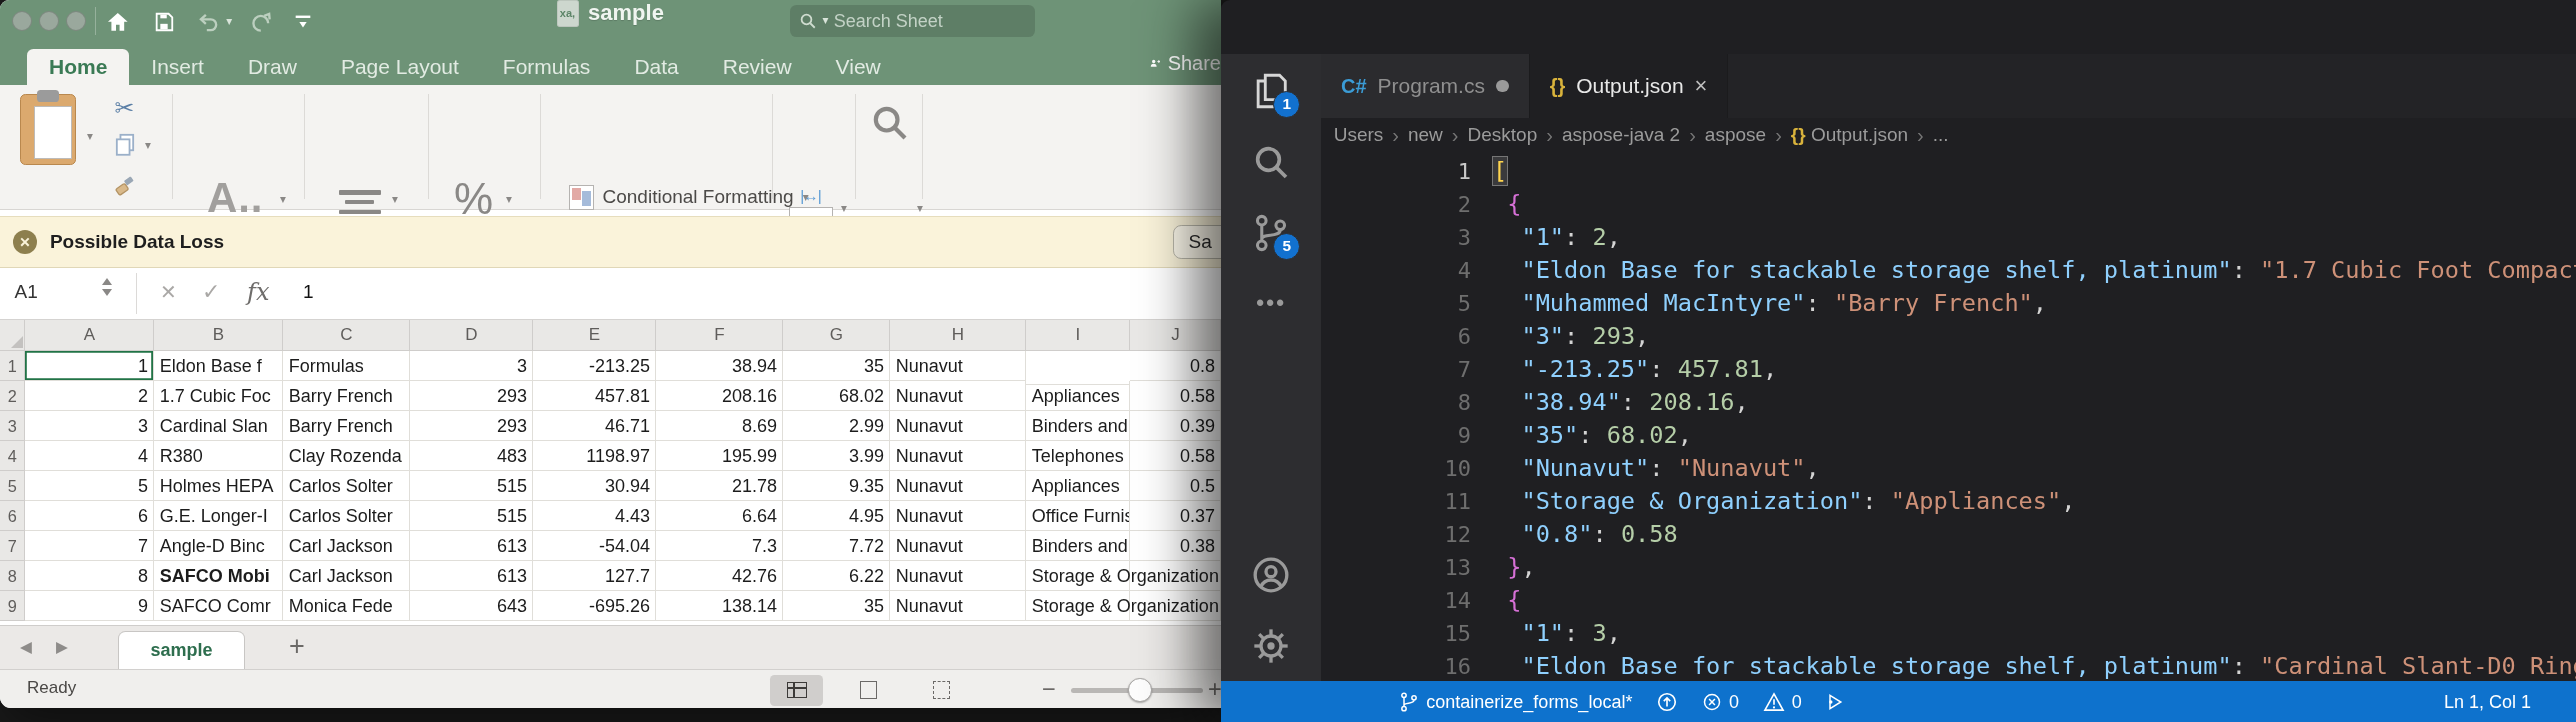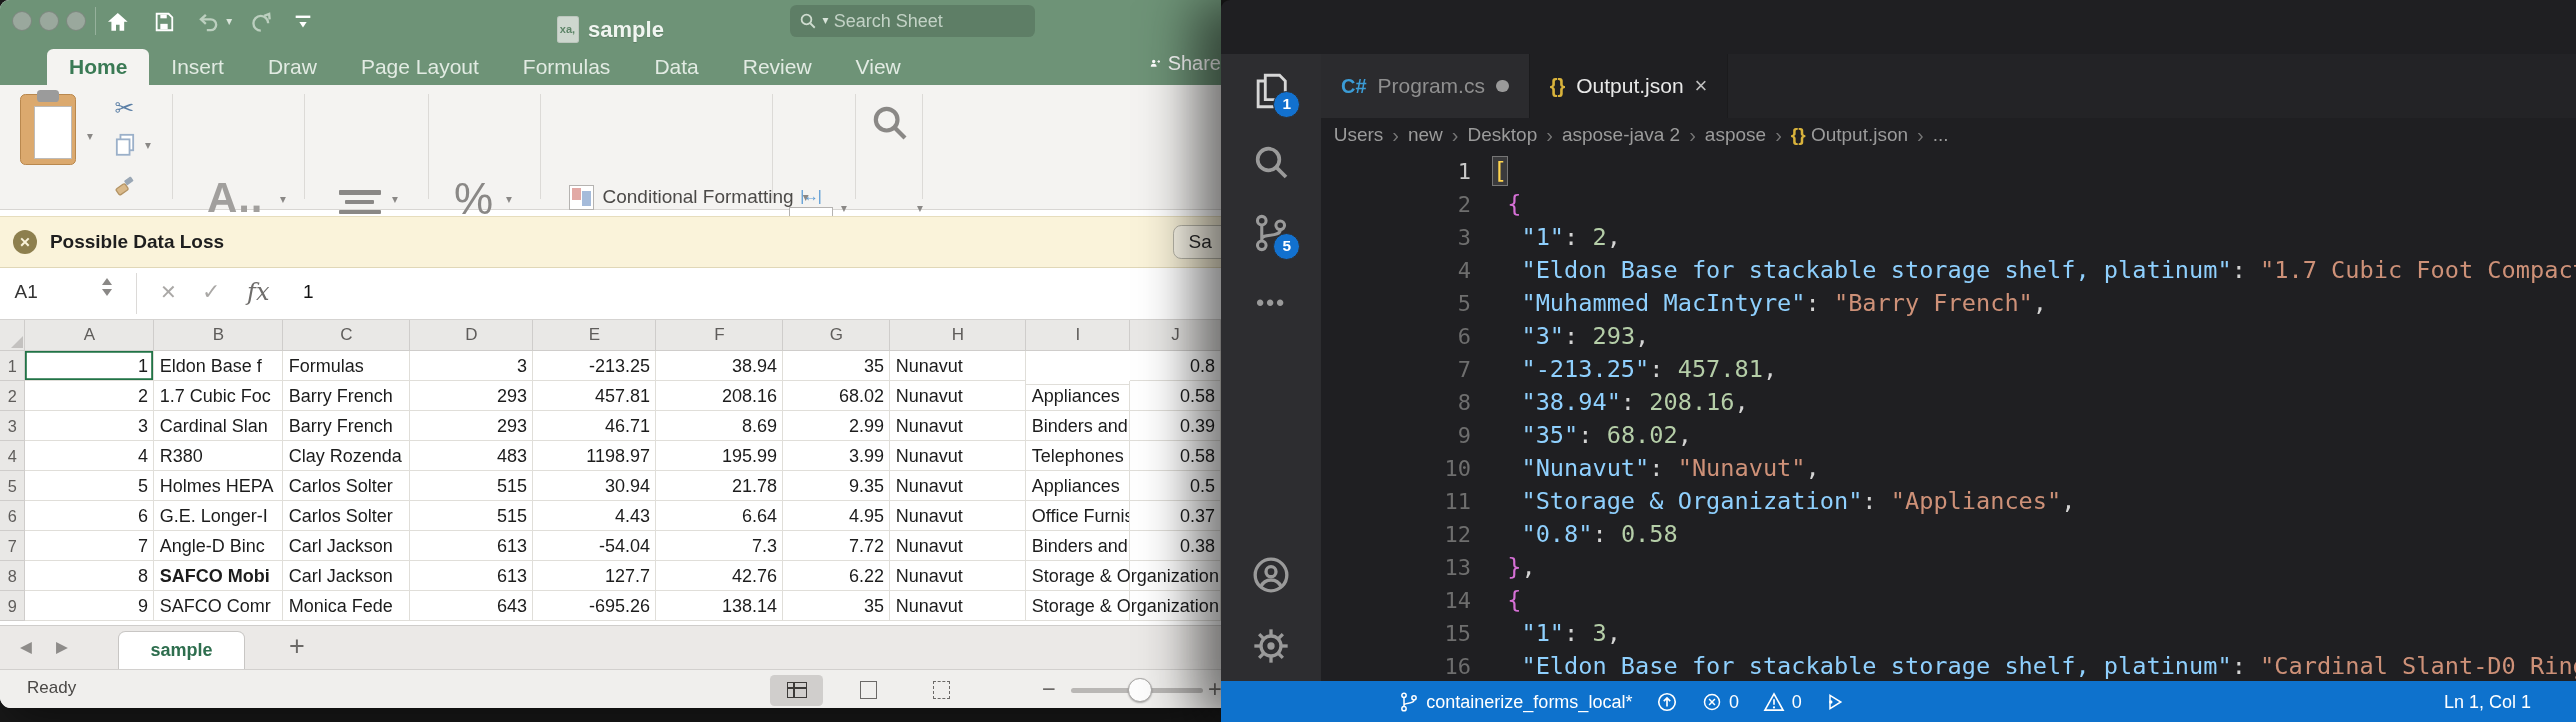"xa," .xl-title-wrap { align-items: flex-end -> flex-start }
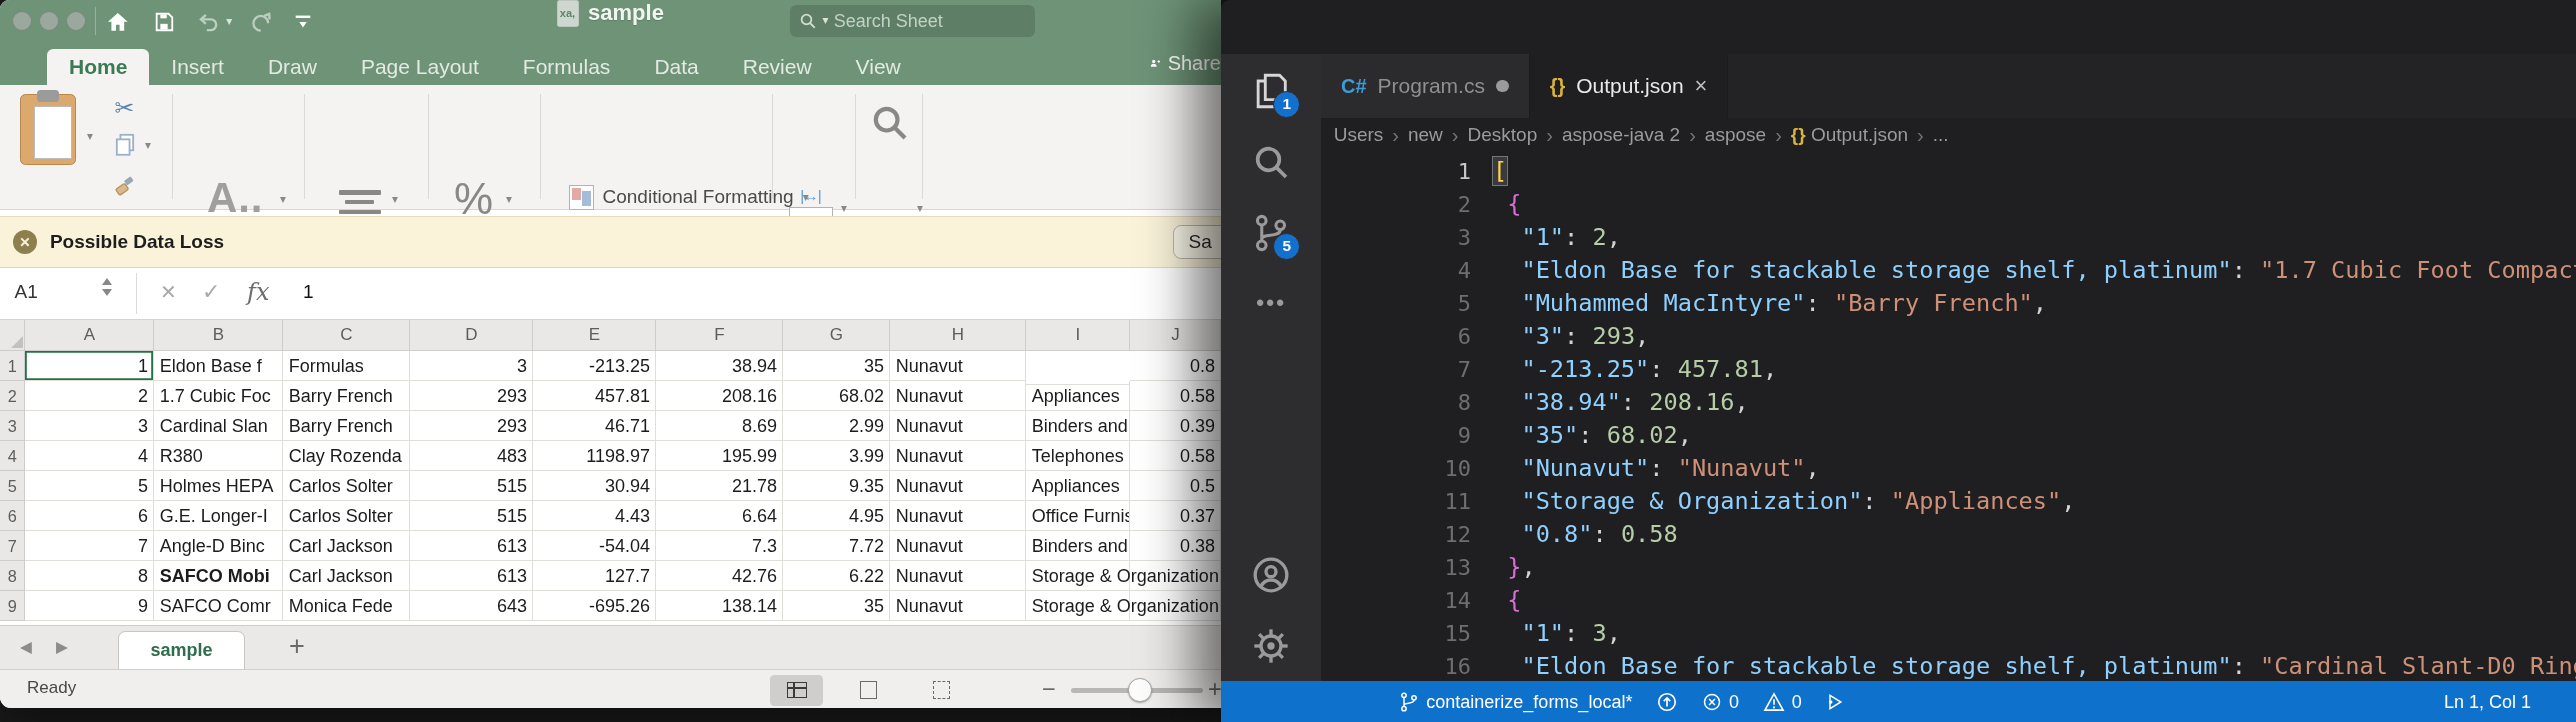"Home" .xl-tab.active { margin-left: 20px -> none }
